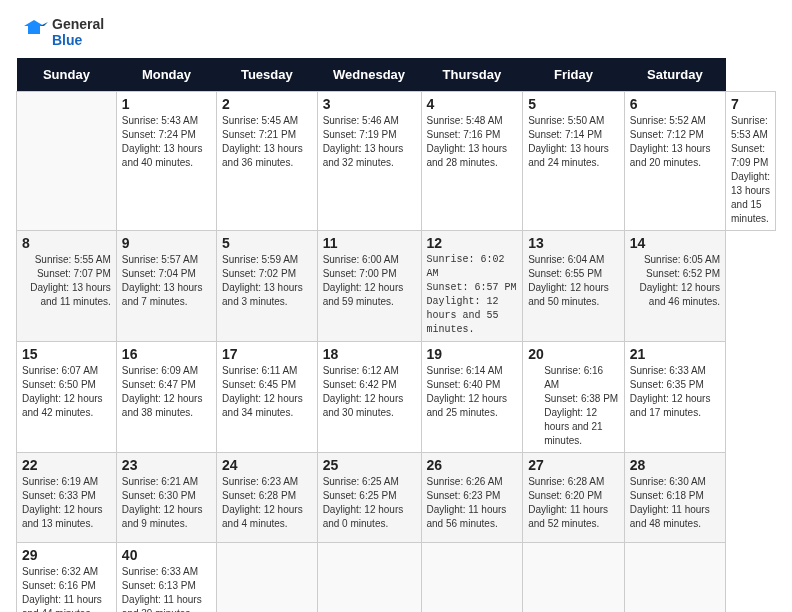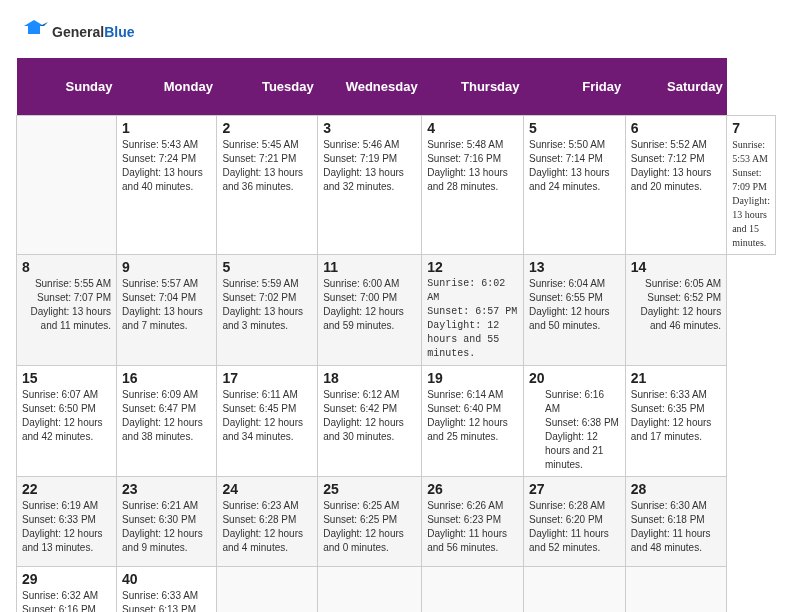"General" div { flex-direction: row -> column }
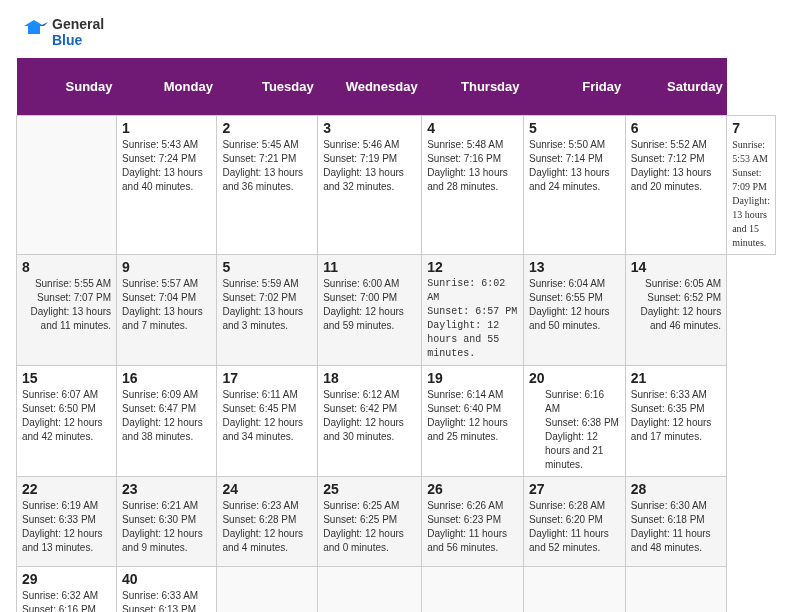"Sunday" th { background-color: #701a75 -> #0f172a; padding: 21px 4px -> 9px 4px; text-align: right -> center }
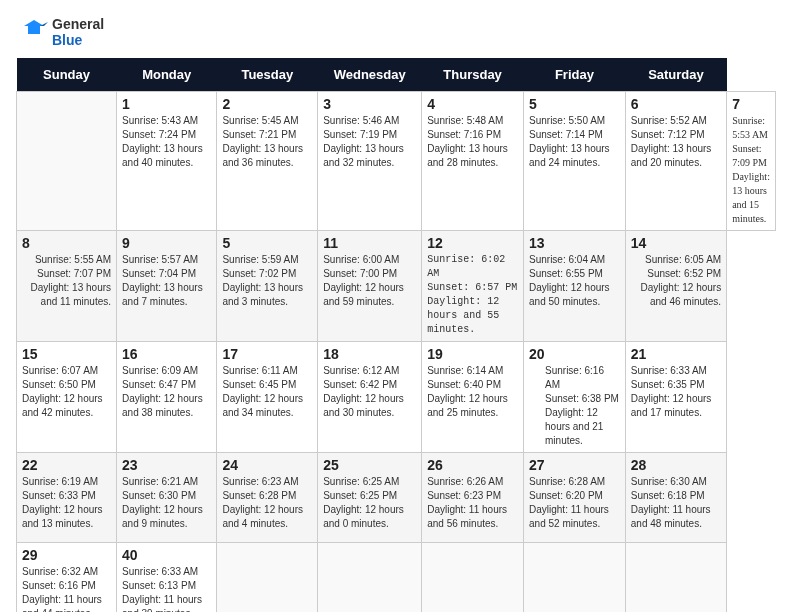"Sunrise: 5:53 AM" div.day-info { font-family: Liberation Serif, serif -> none }
